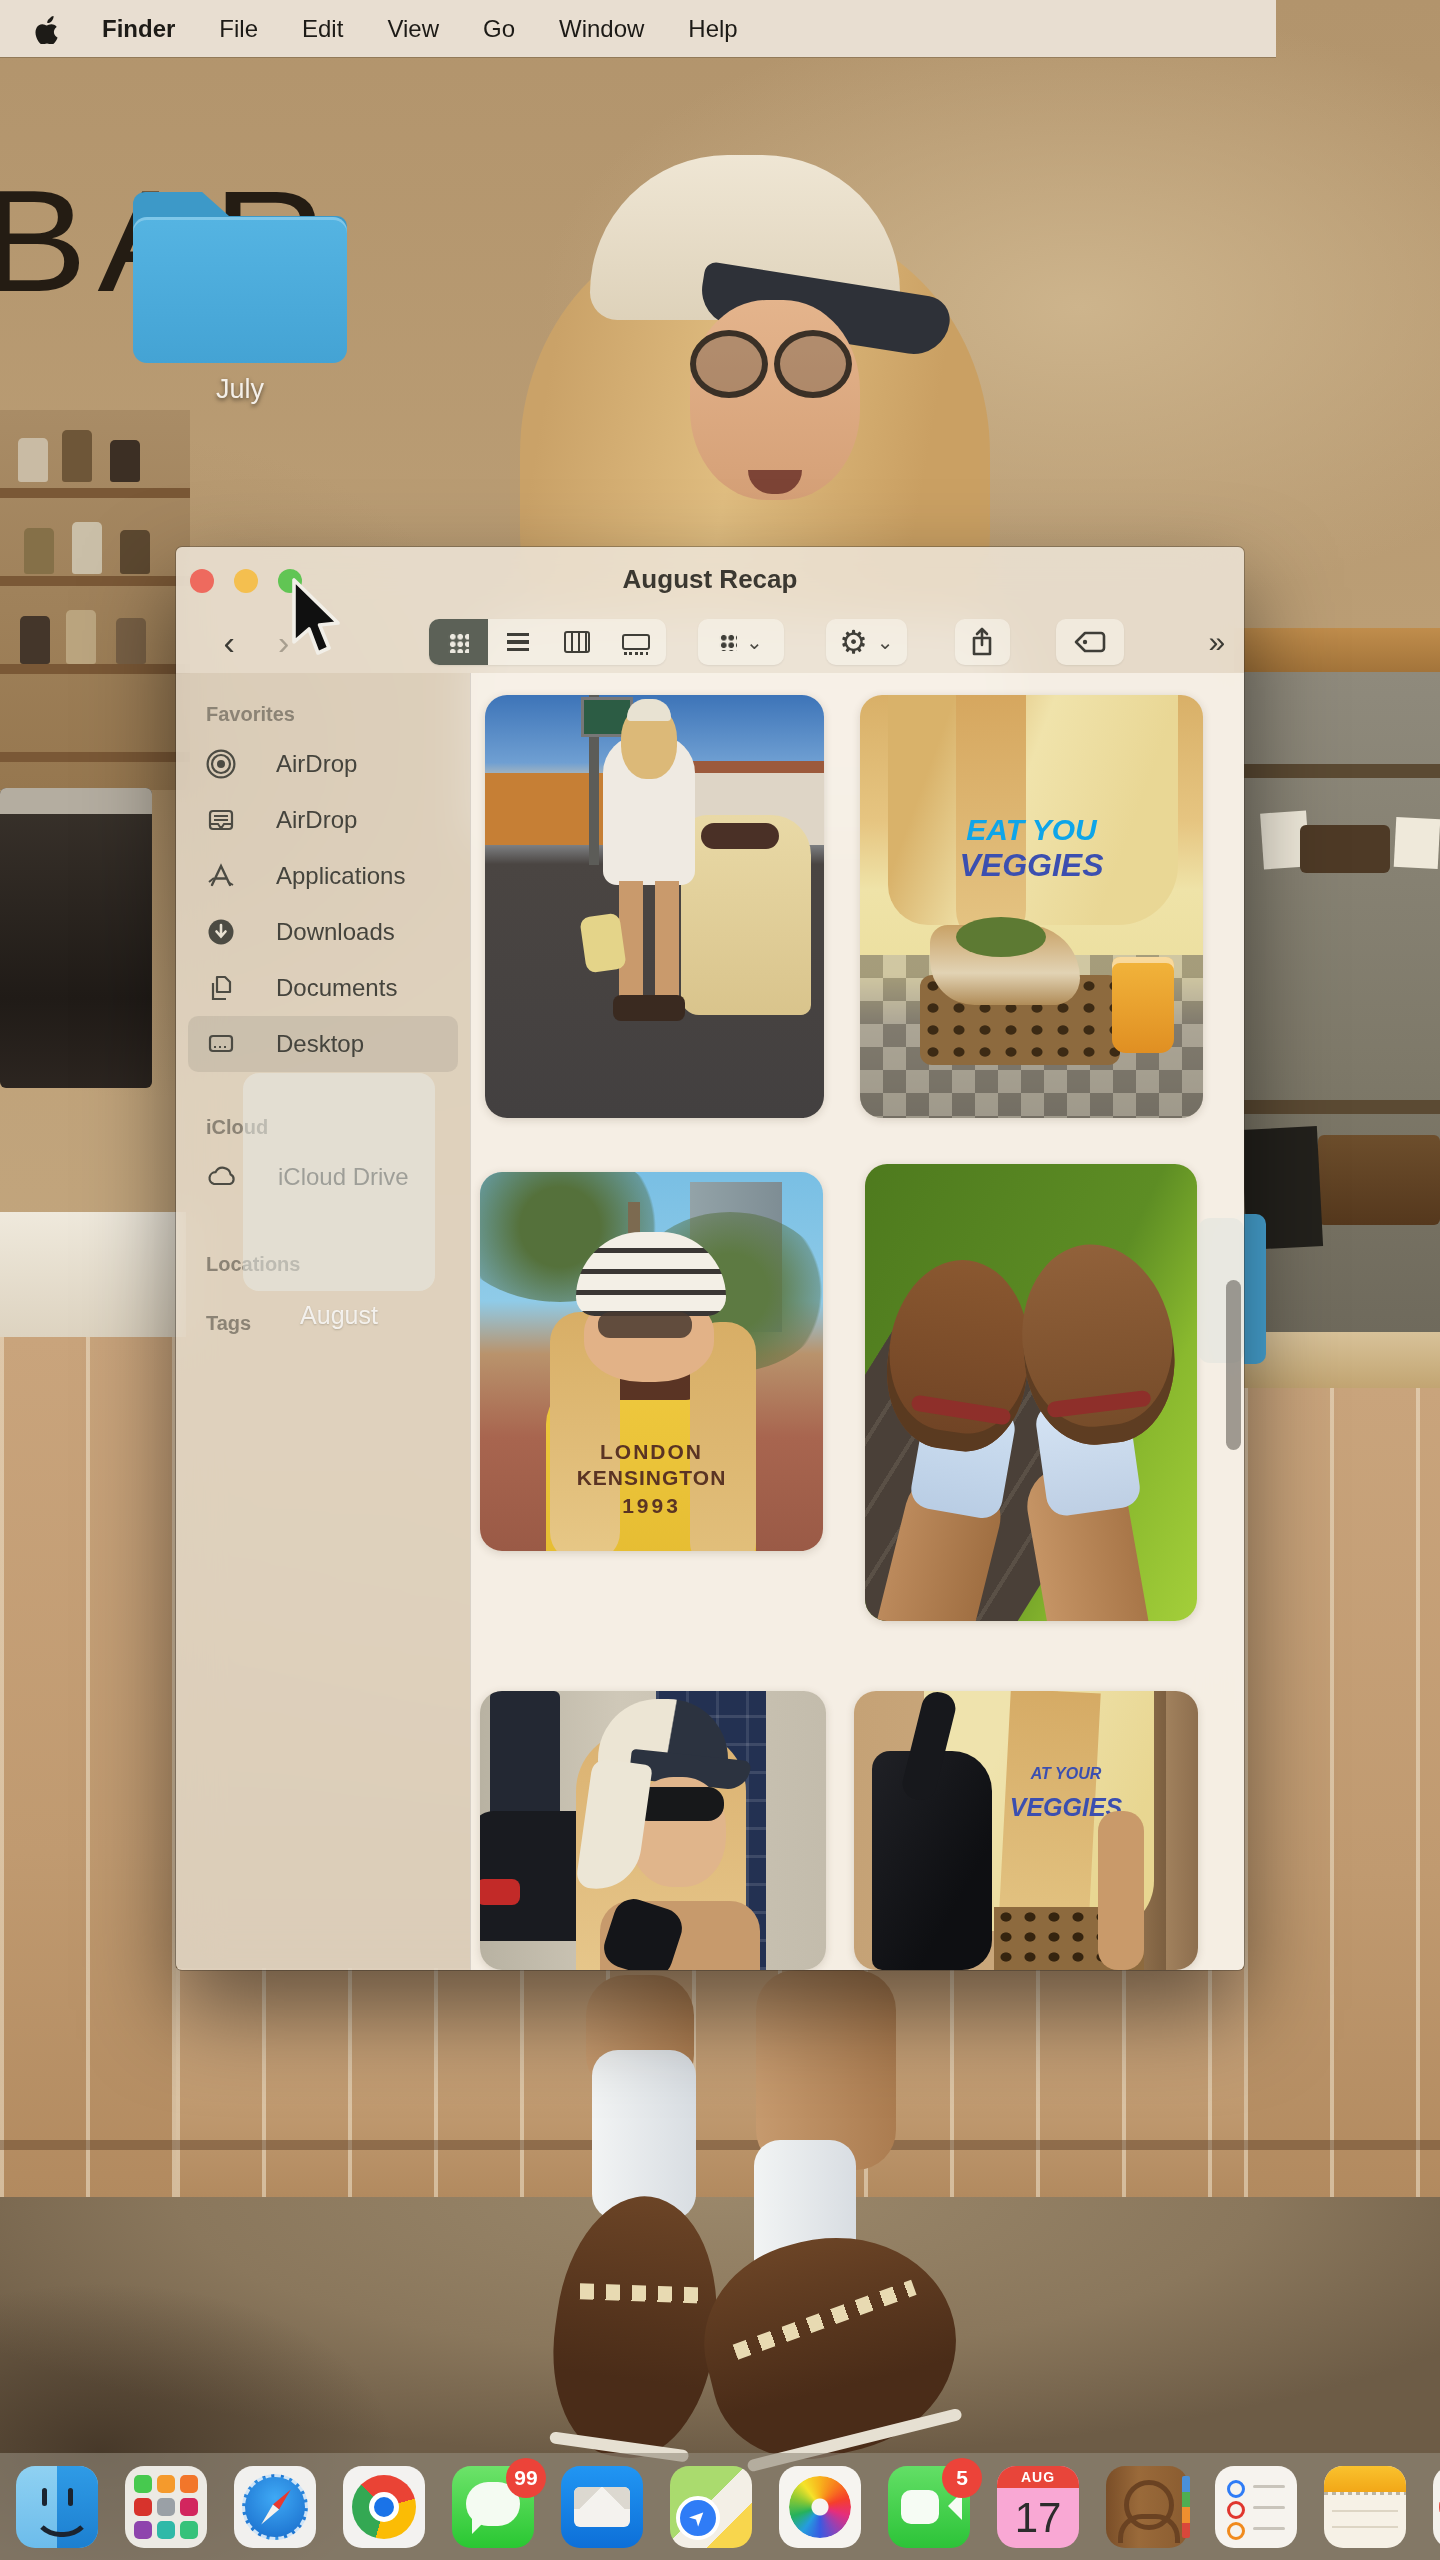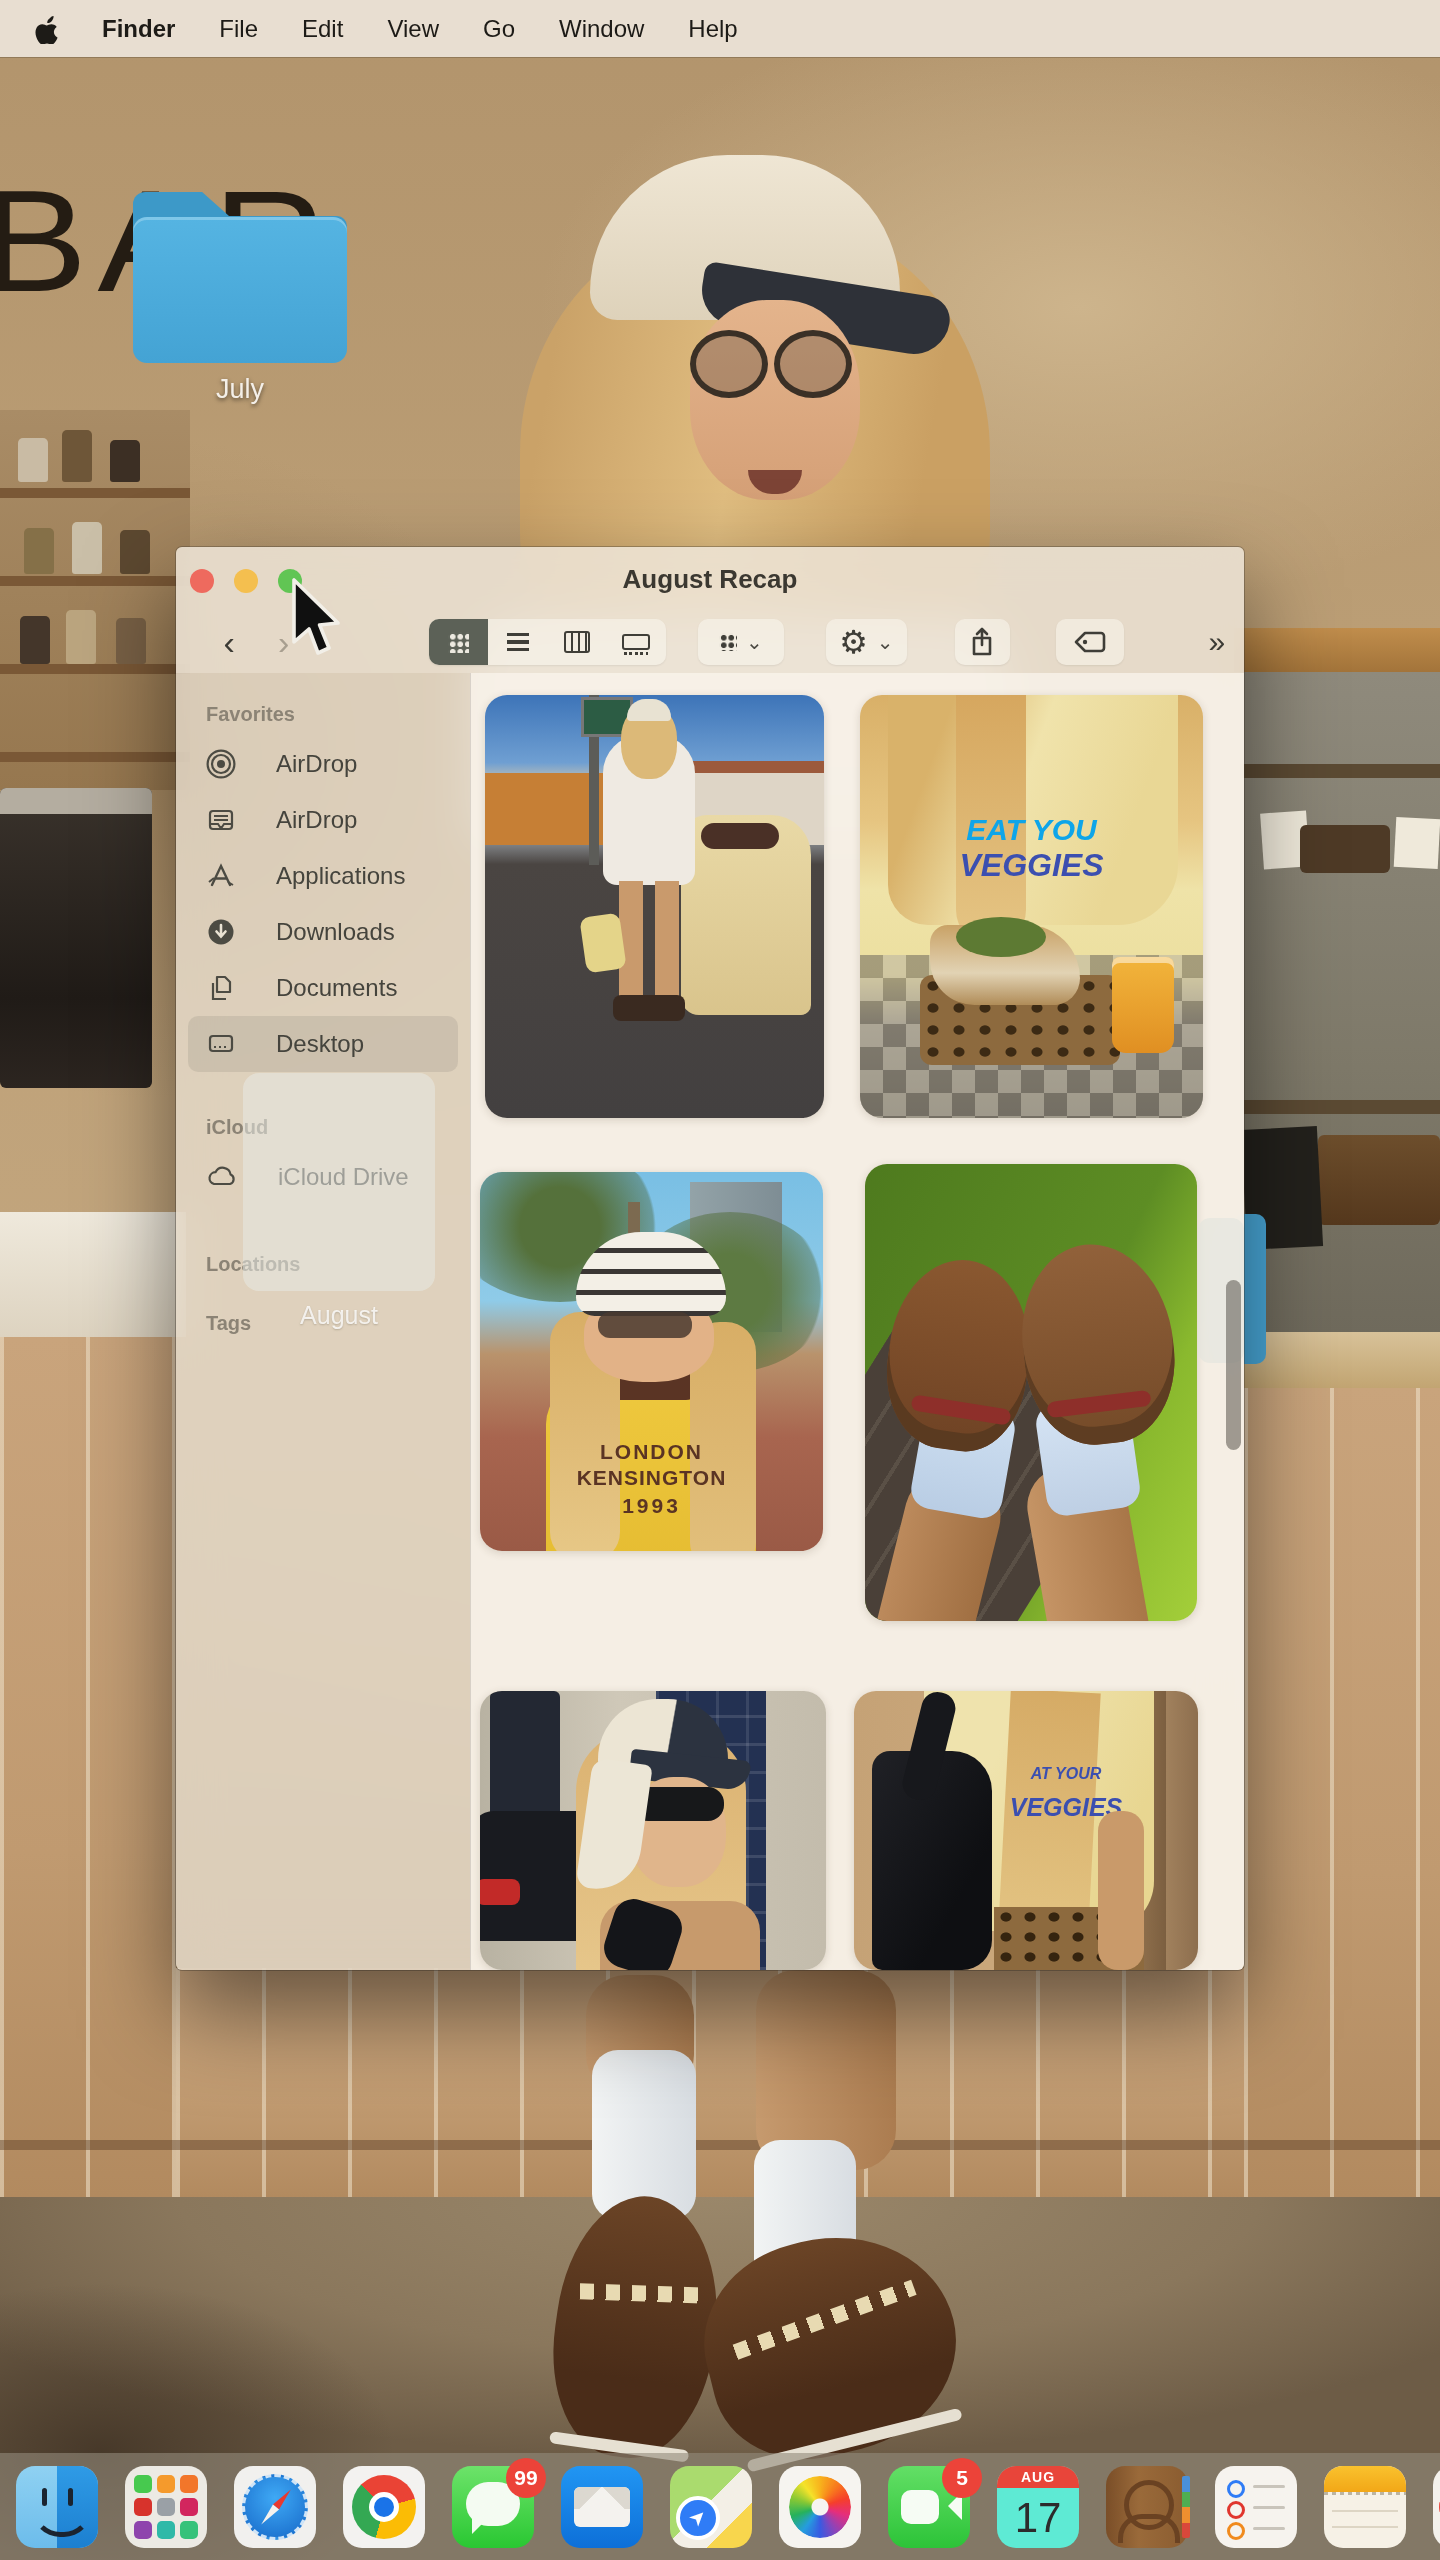"Finder" #menubar { width: 1440px -> 1276px }
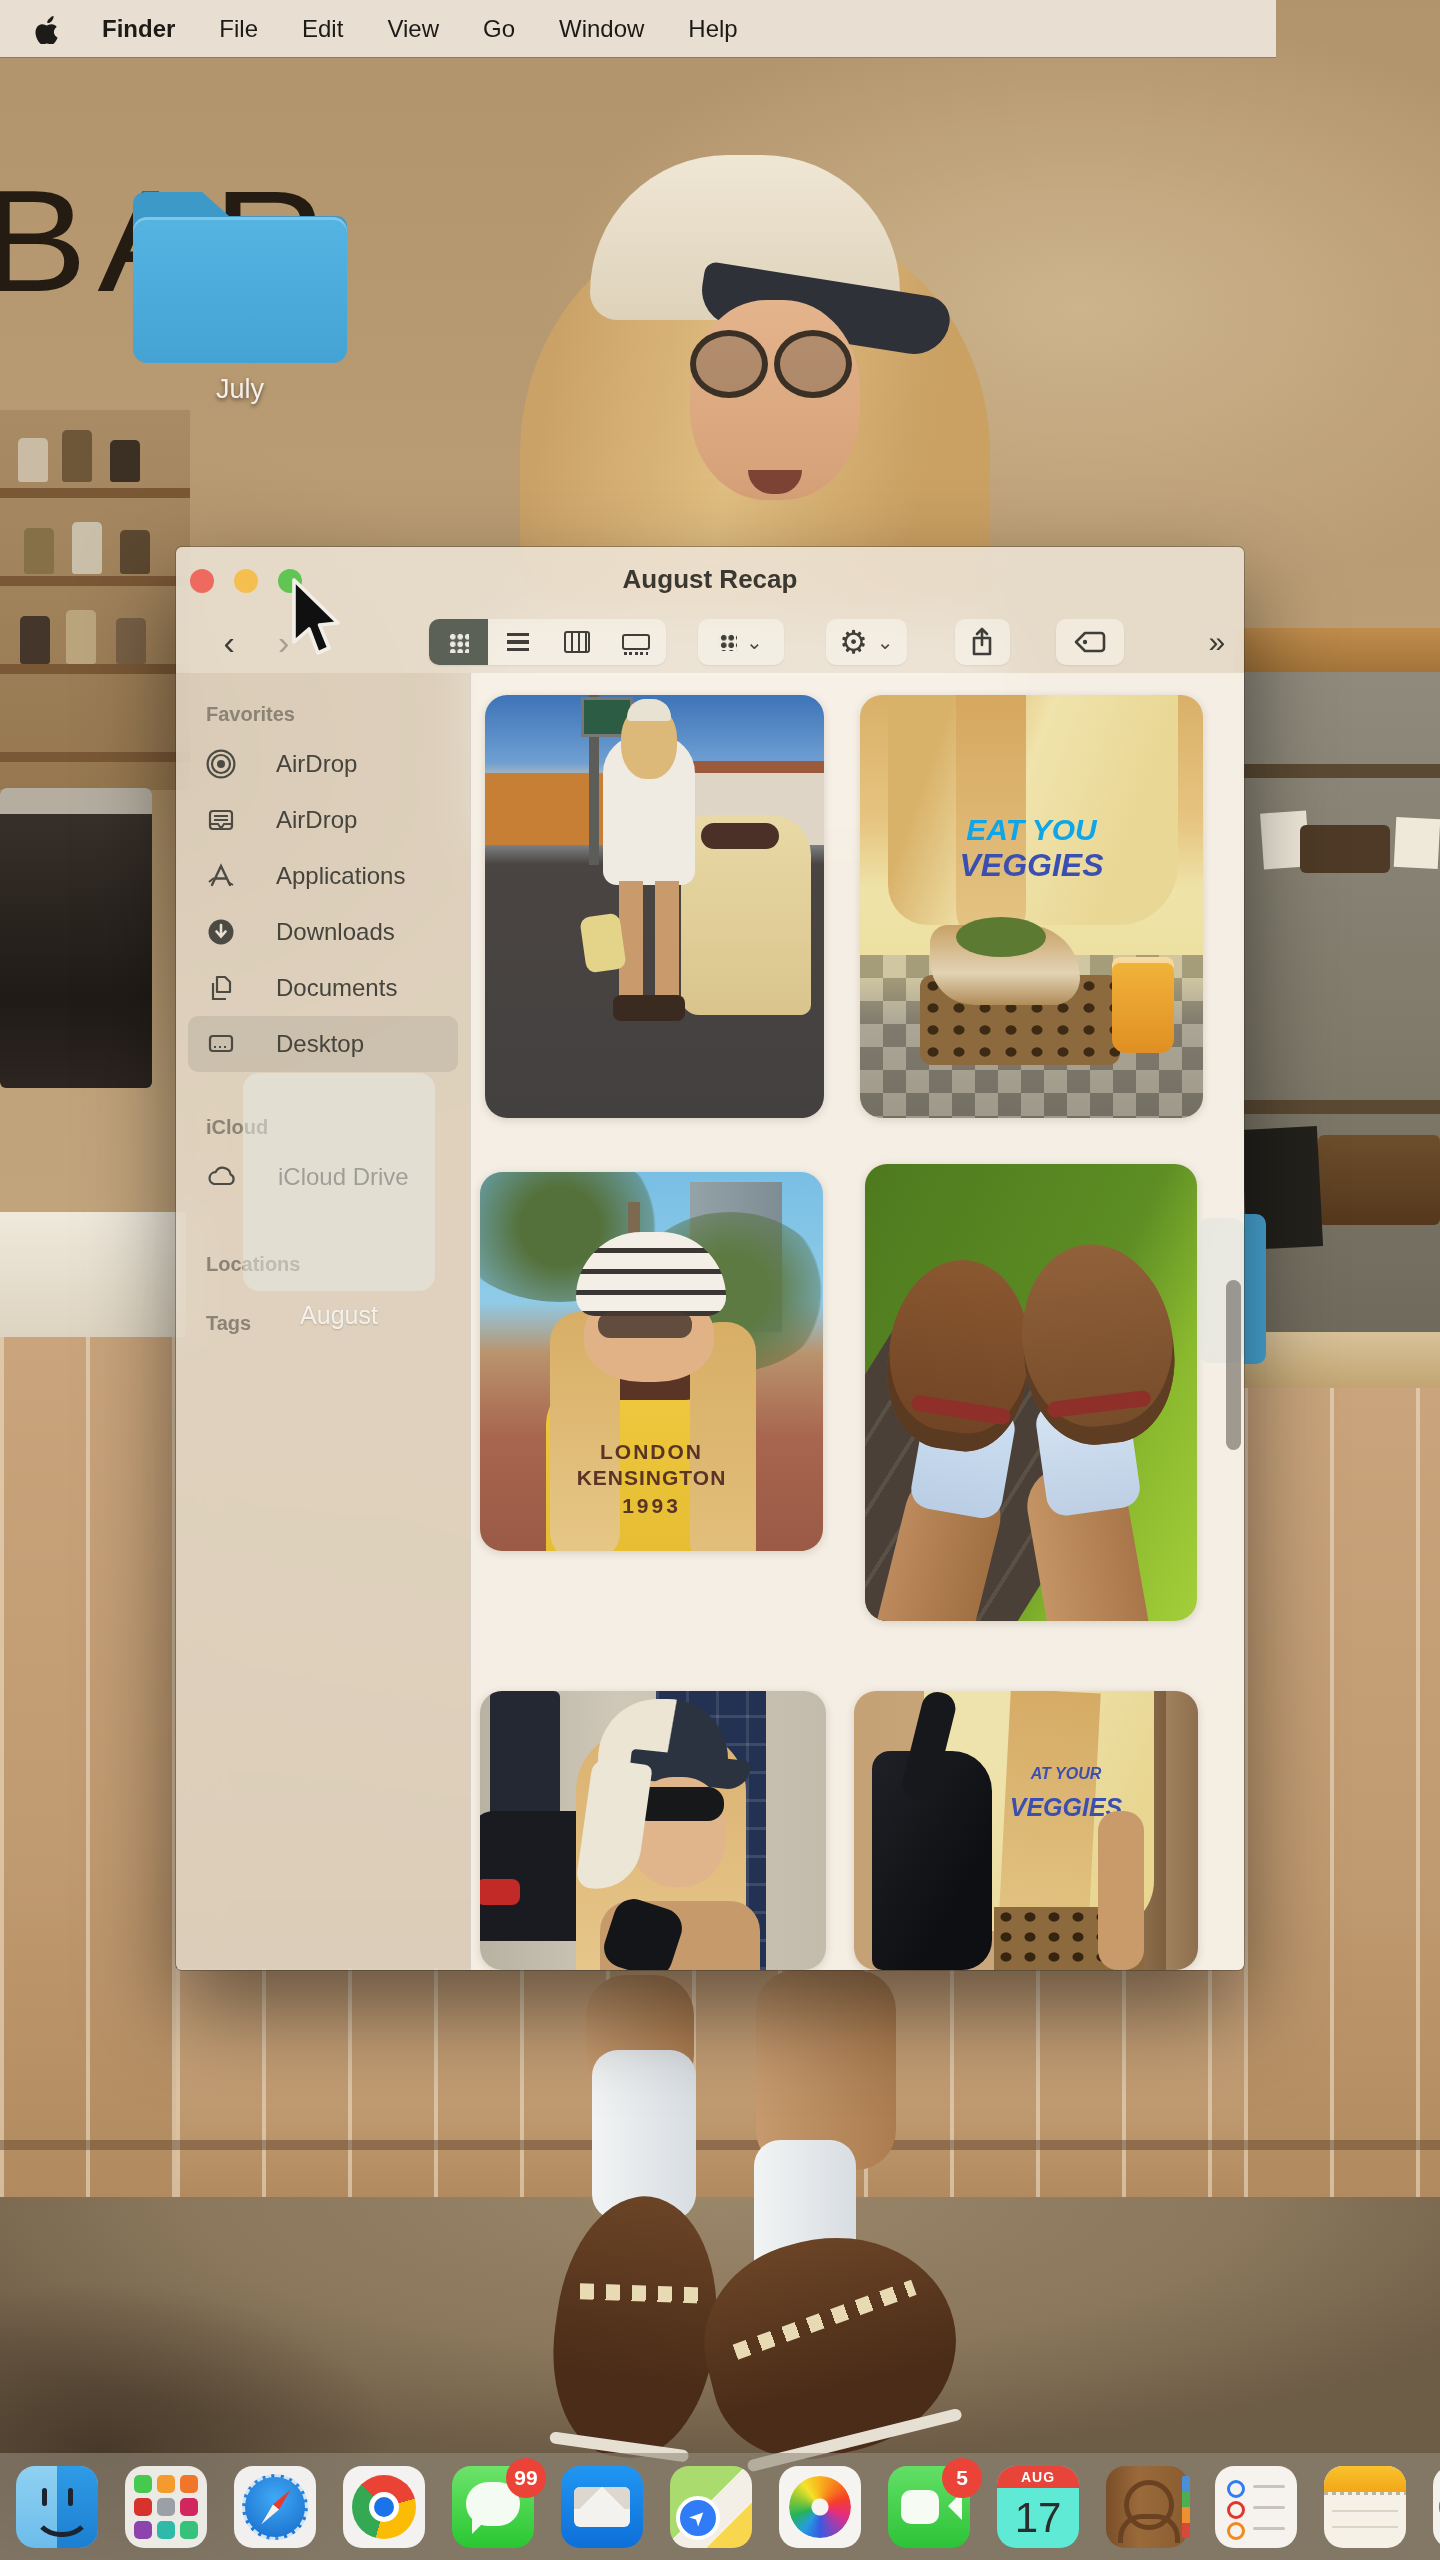"AUG" #ic-calendar { background: #5eead4 -> #f9a8d4 }
